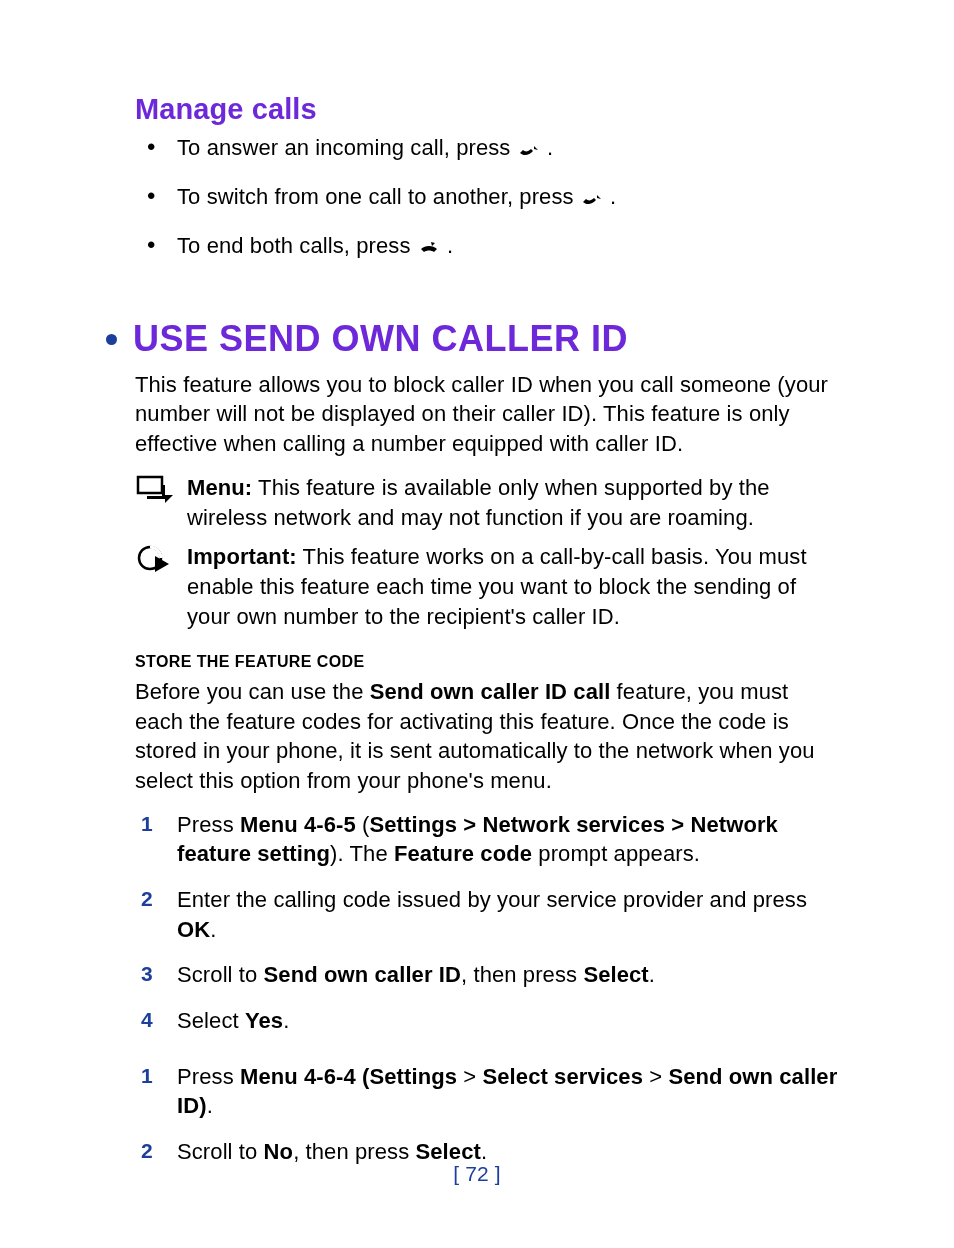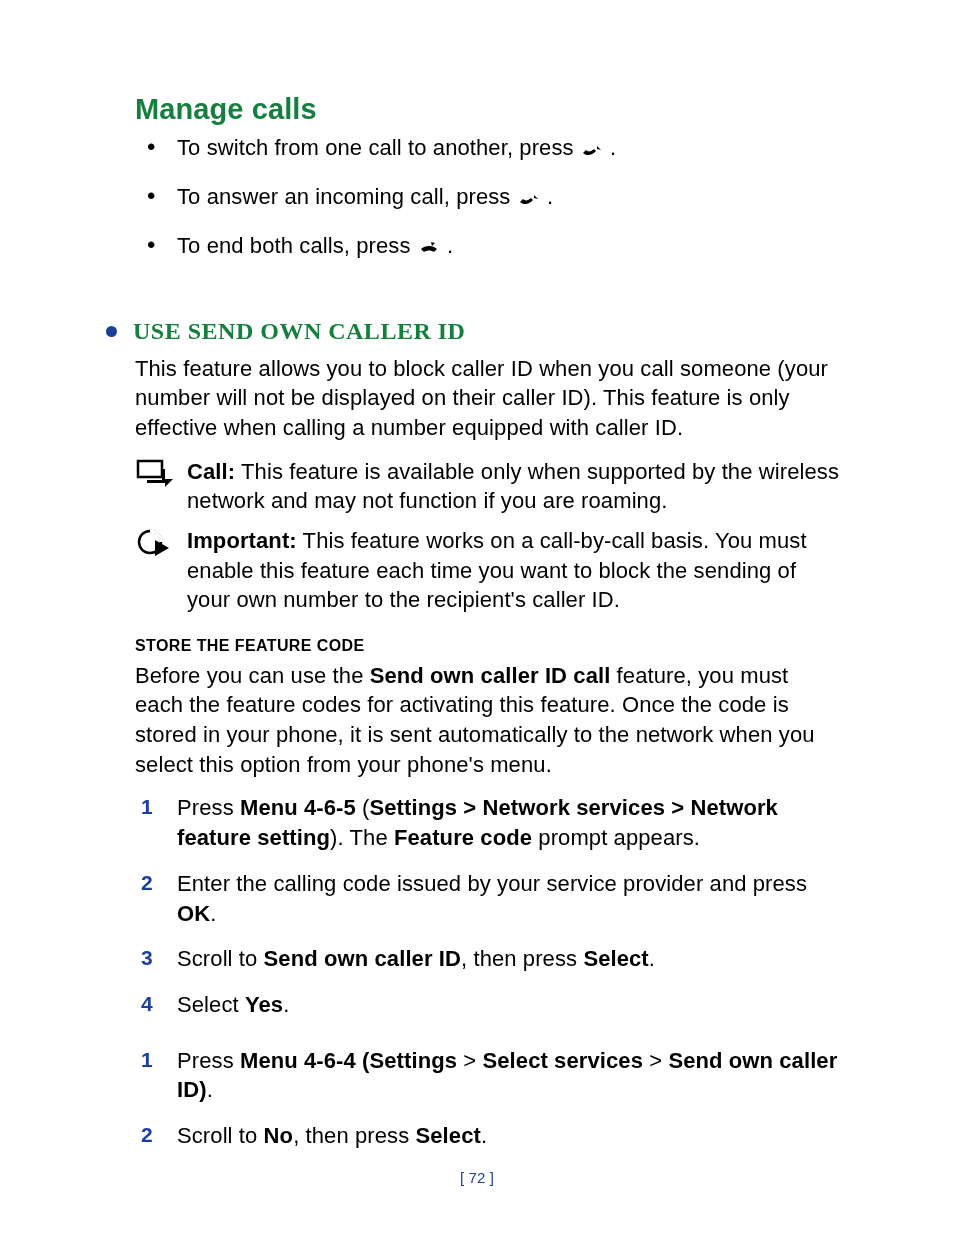"Manage calls" .h-blue { color: #15803d -> #6d28d9 }
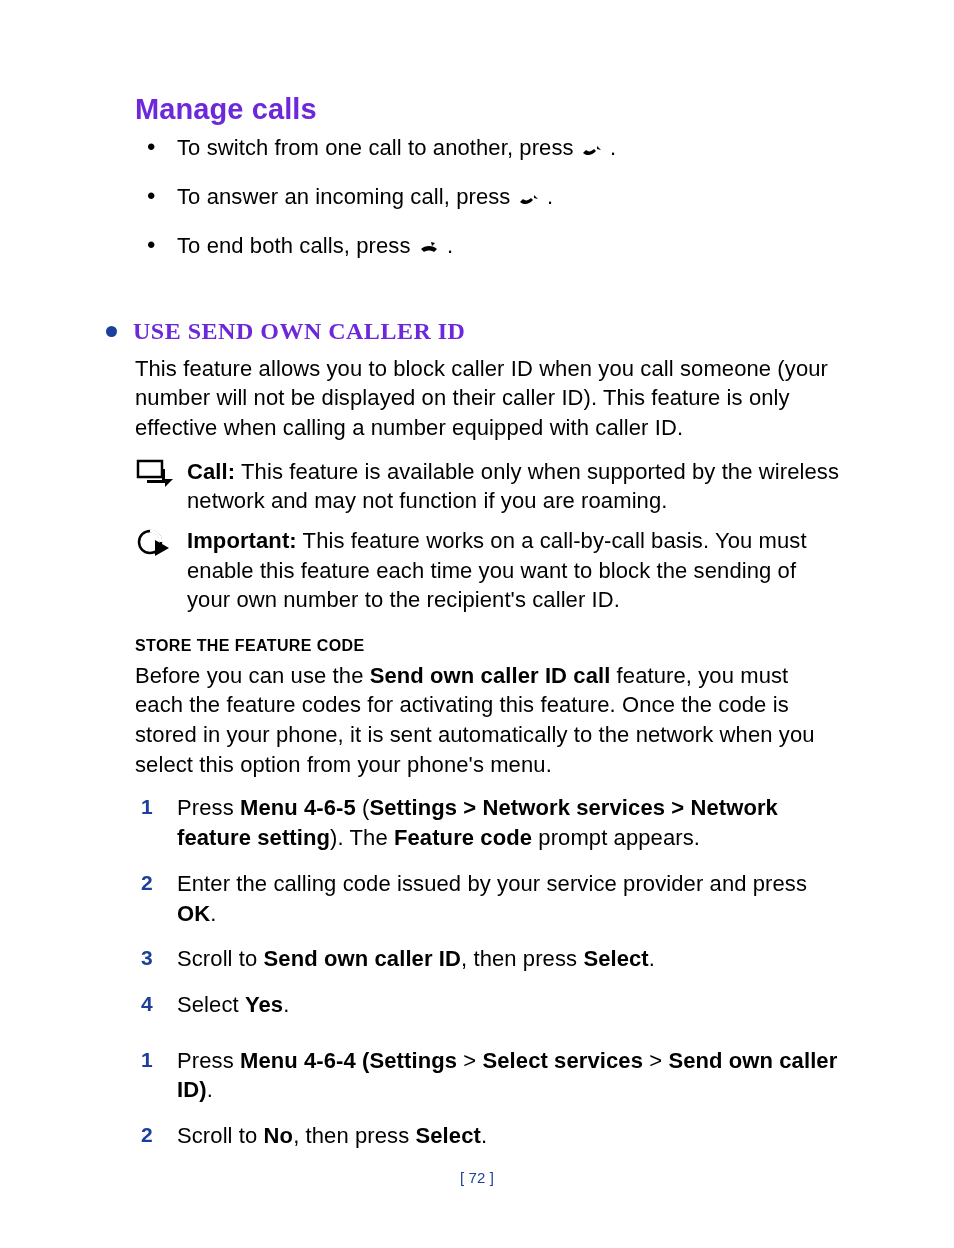"To switch from one call" li { order: before "To answer an incoming call," -> after "To answer an incoming call," }
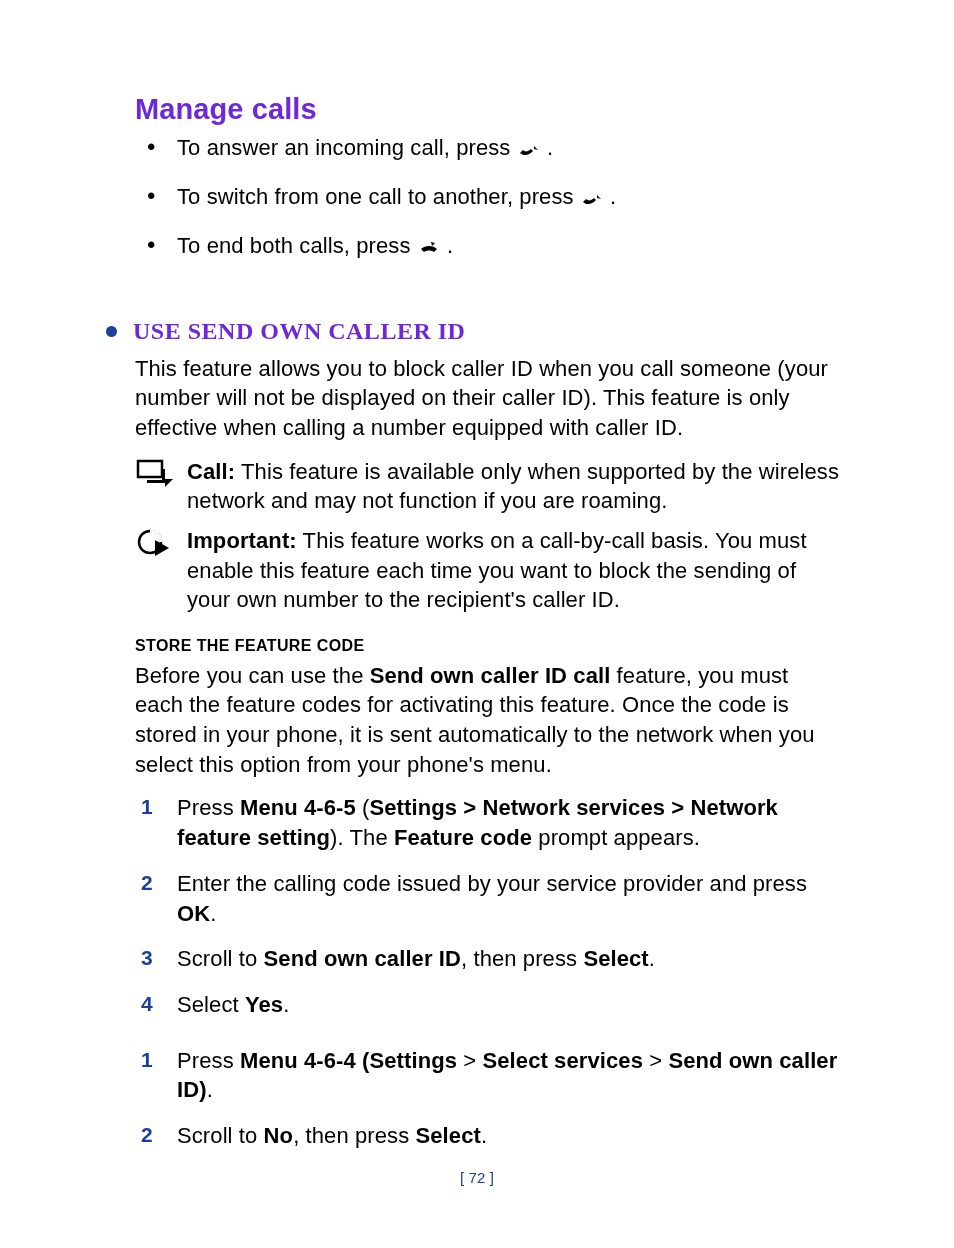"USE SEND OWN CALLER ID" .h1-caps { font-family: Liberation Serif, serif -> none; font-size: 24px -> 36px }
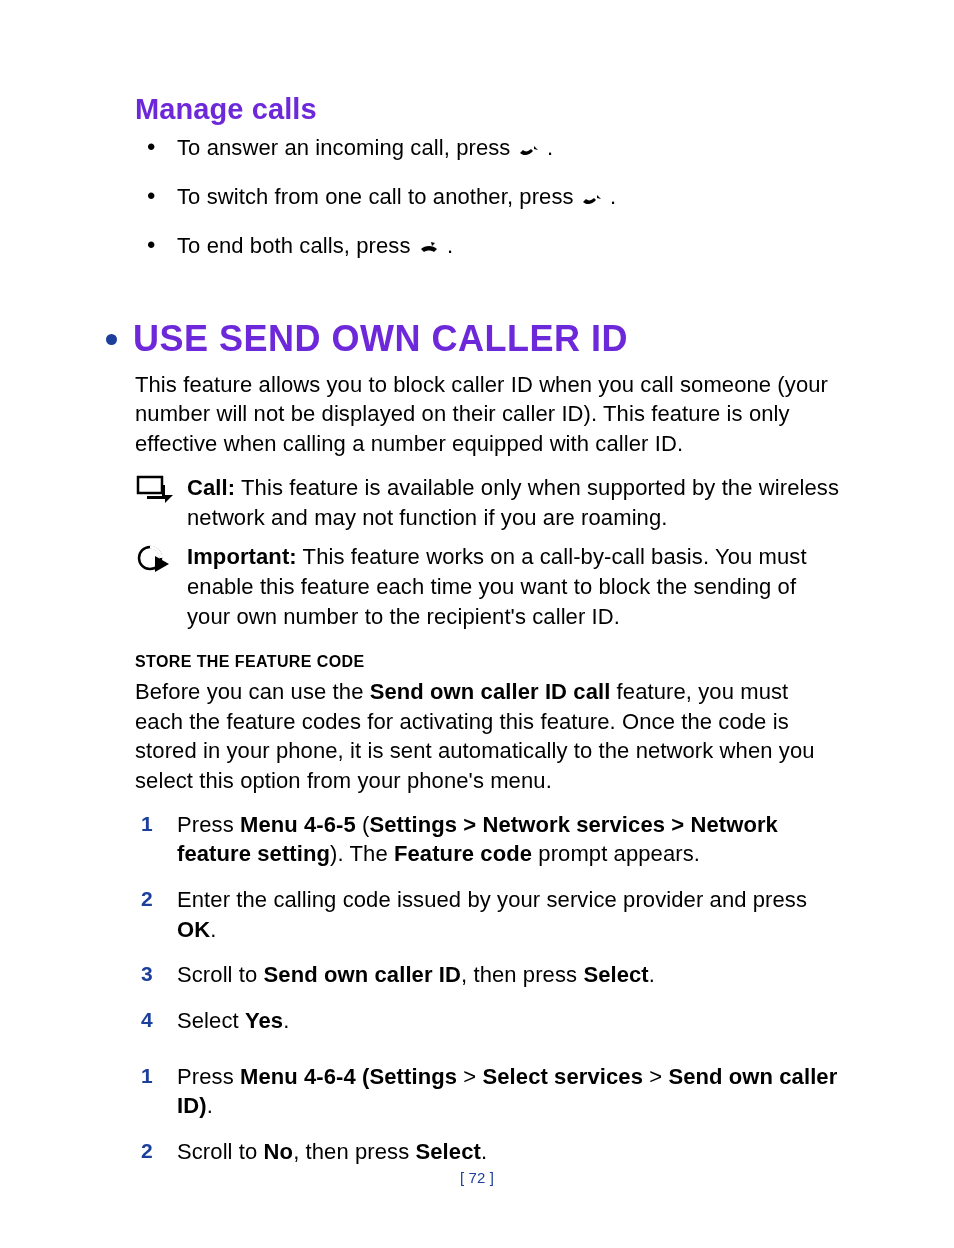"Call:" span.b { text: Call -> Menu }
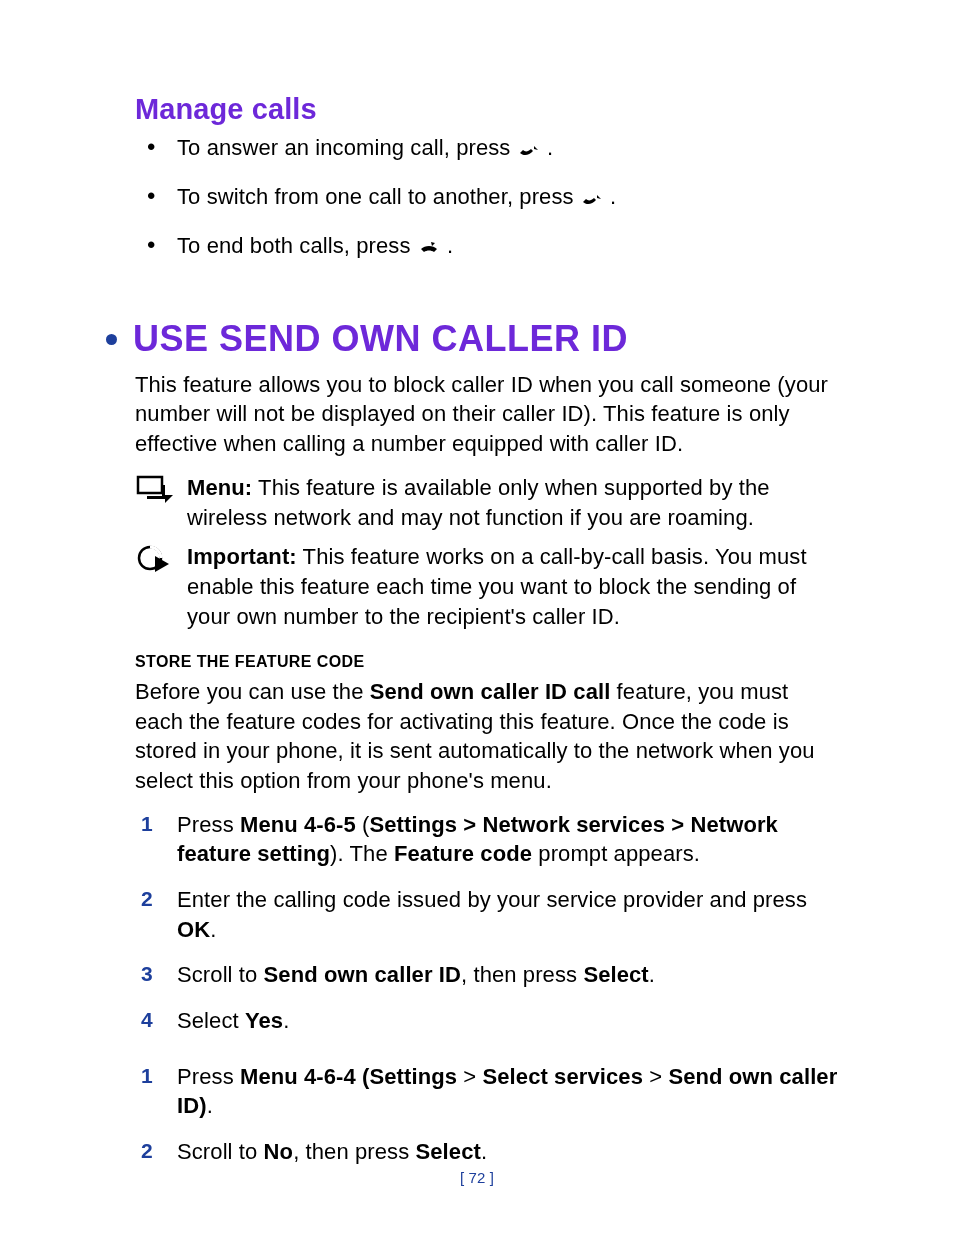"[ 72 ]" .pagenum { font-size: 15px -> 21px }
